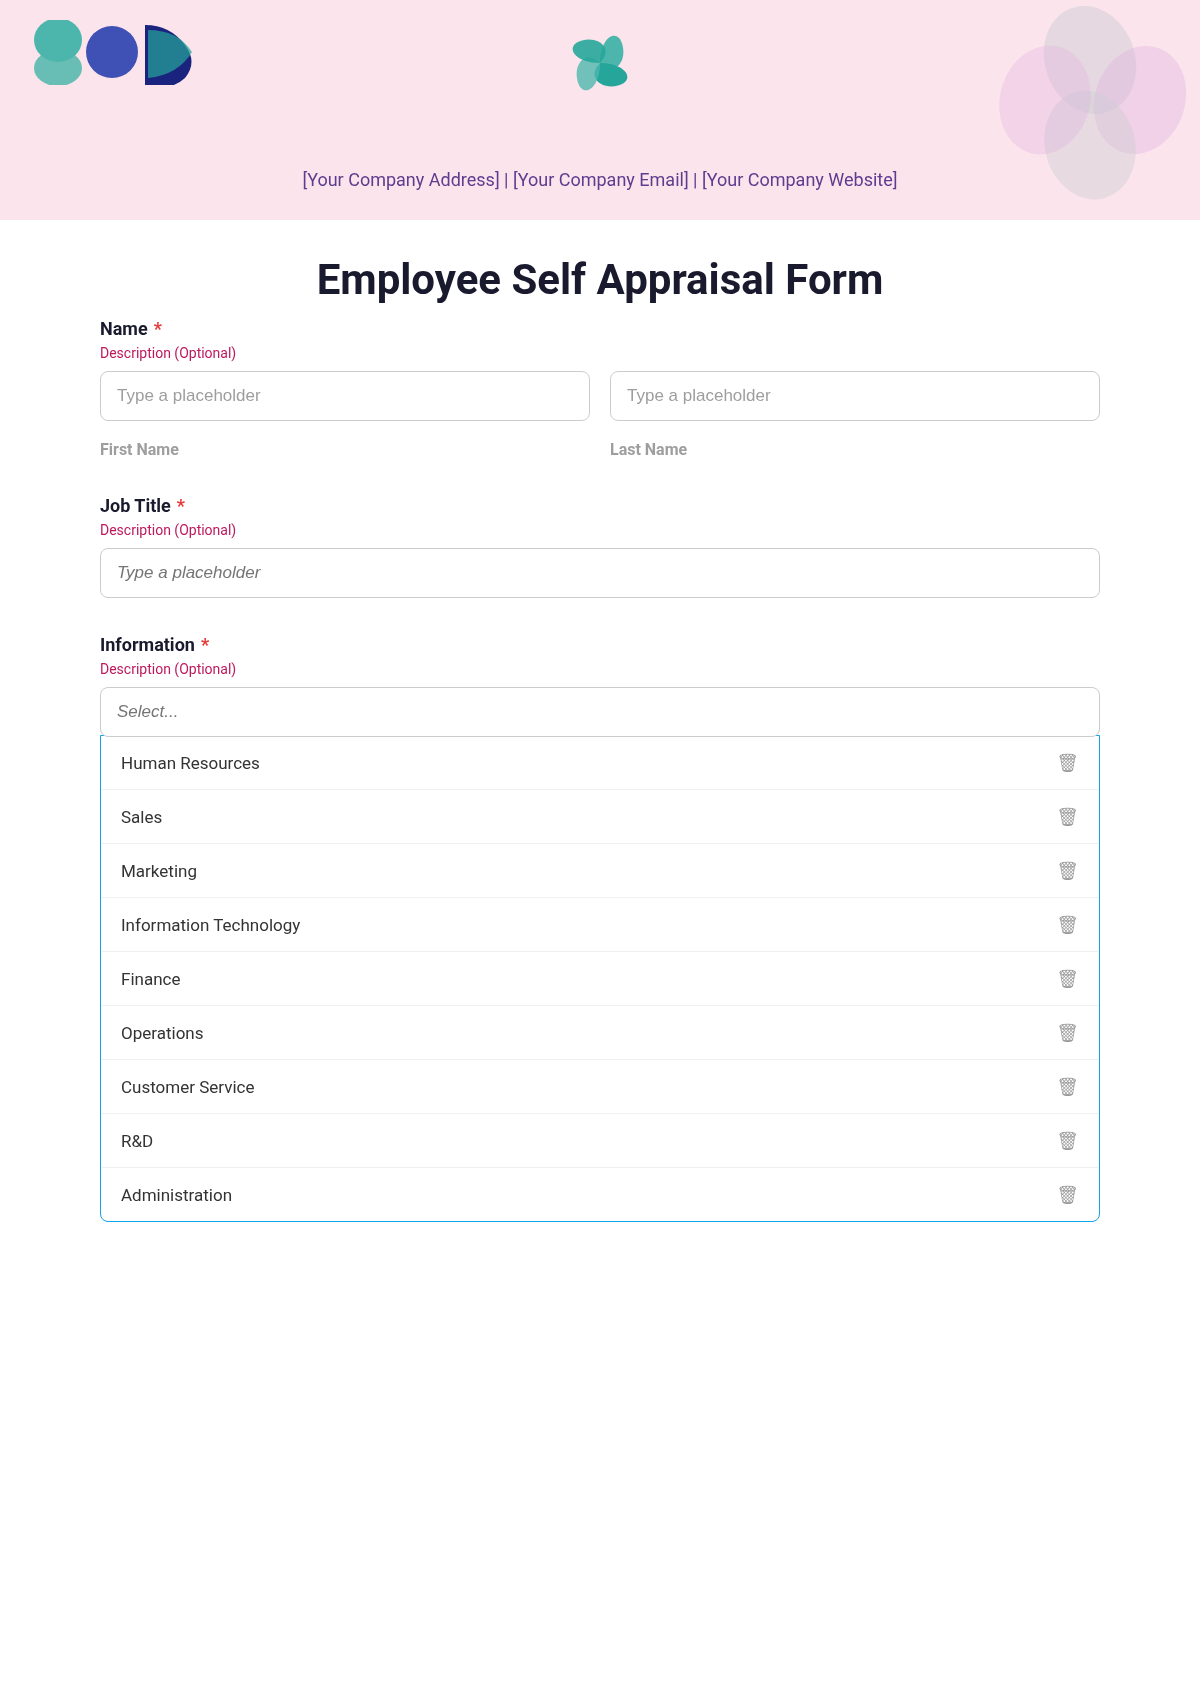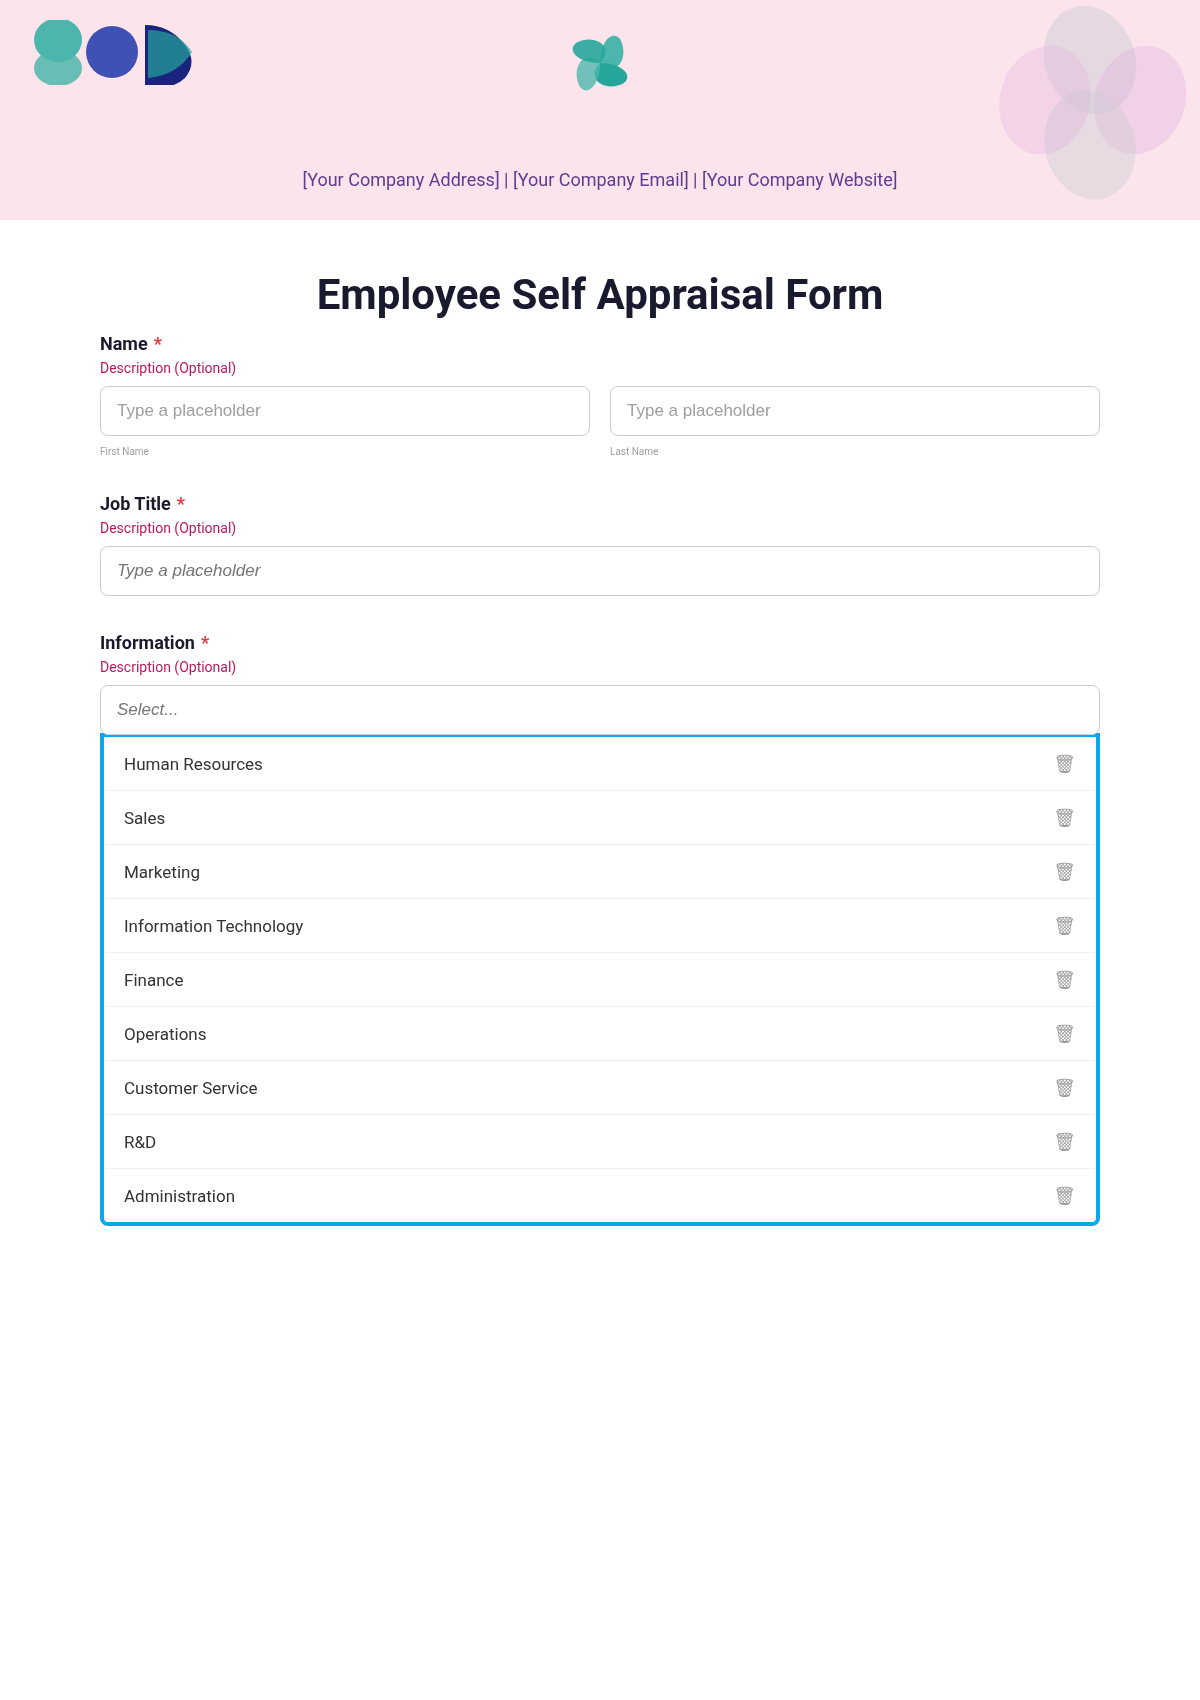"Employee Self Appraisal Form" .main-content { padding: 50px 100px -> 35px 100px }
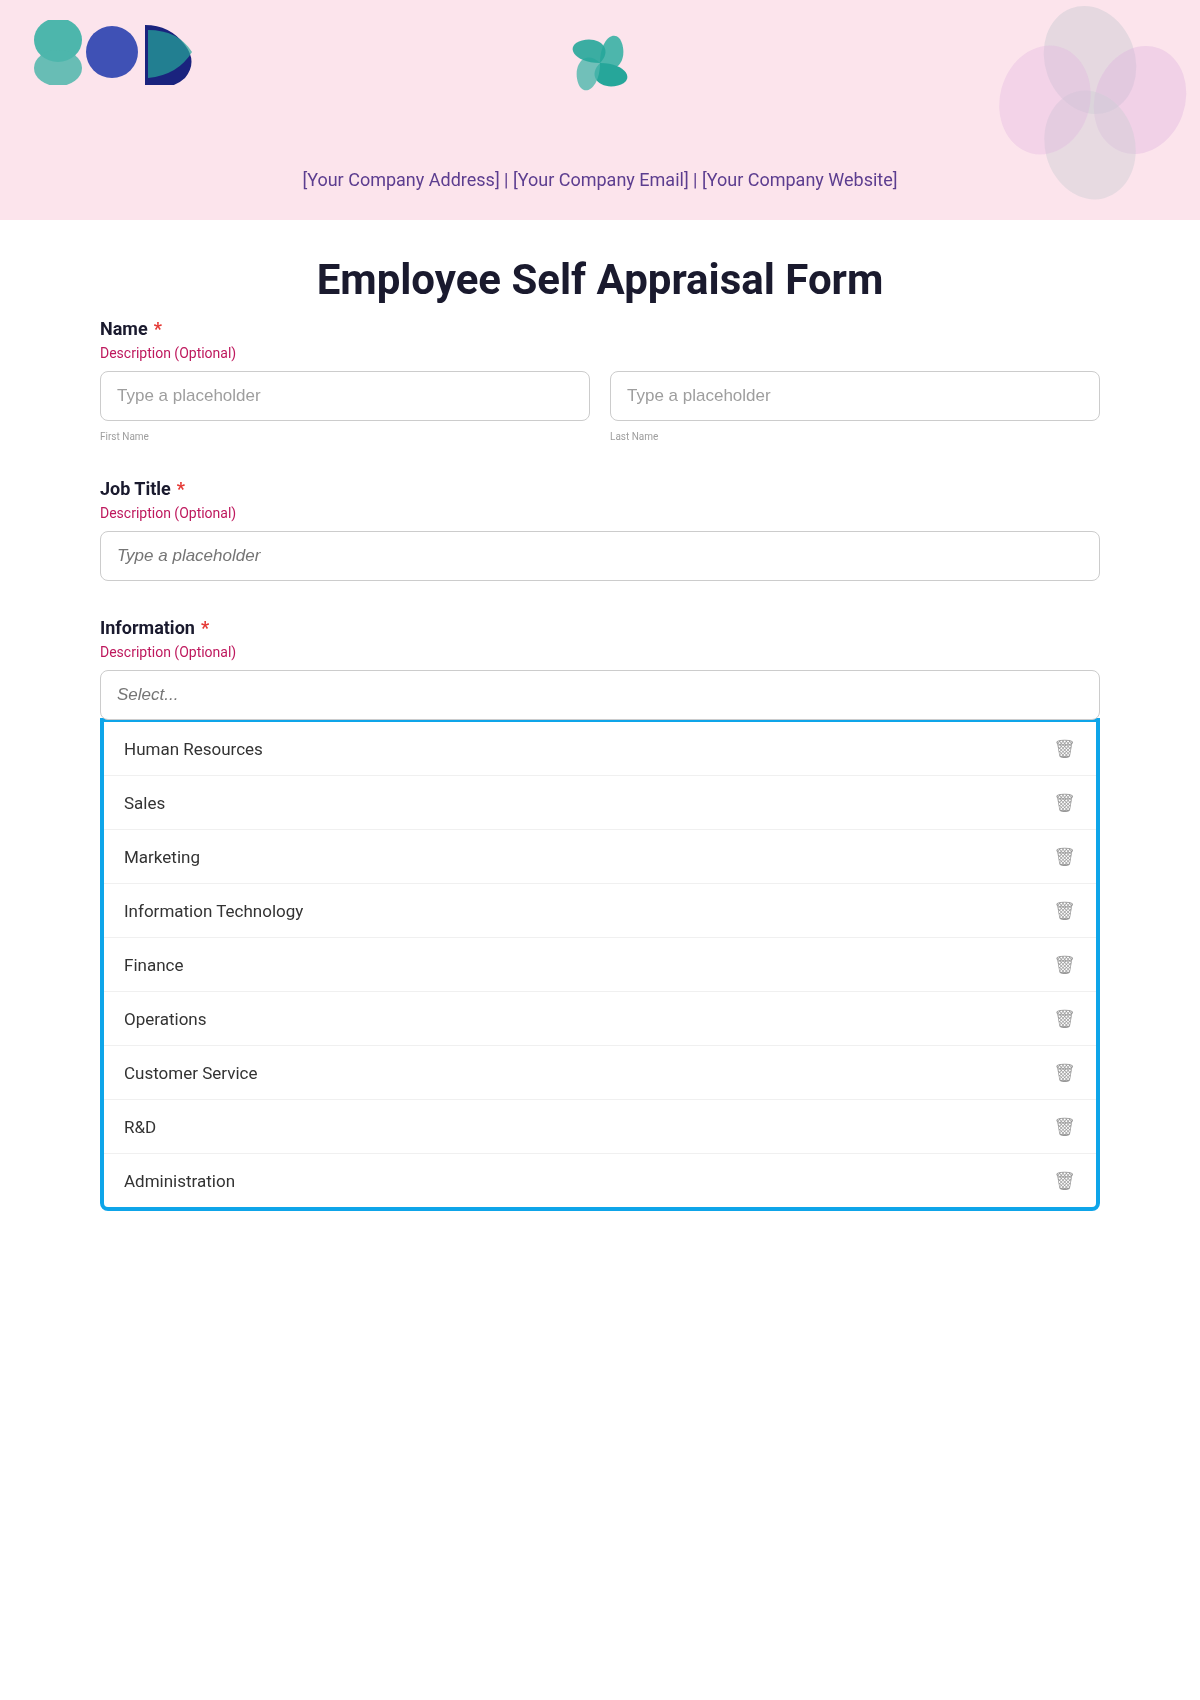"First Name" .field-sublabel { font-size: 10px -> 16px; font-weight: none -> bold; margin-top: 10px -> 19px }
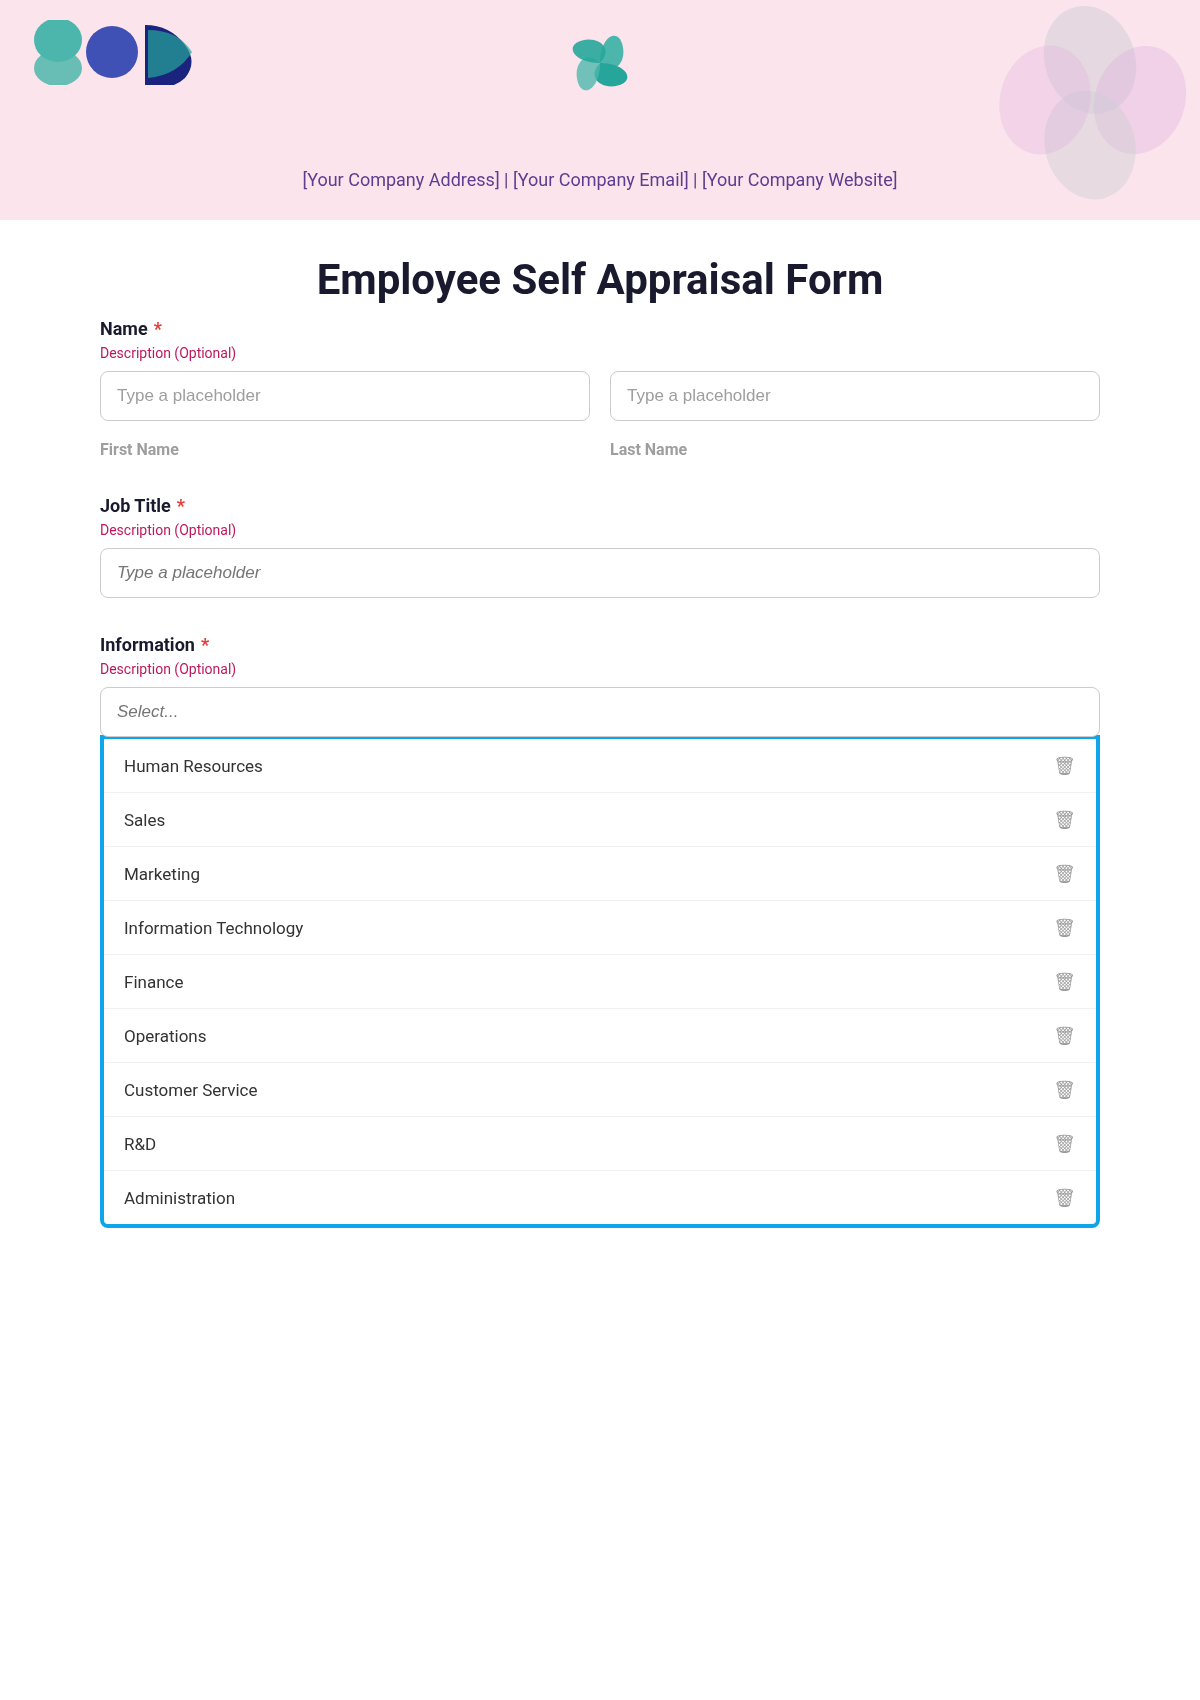"Human Resources" .dropdown-options { border: 4px solid #0ea5e9 -> 1px solid #0ea5e9 }
